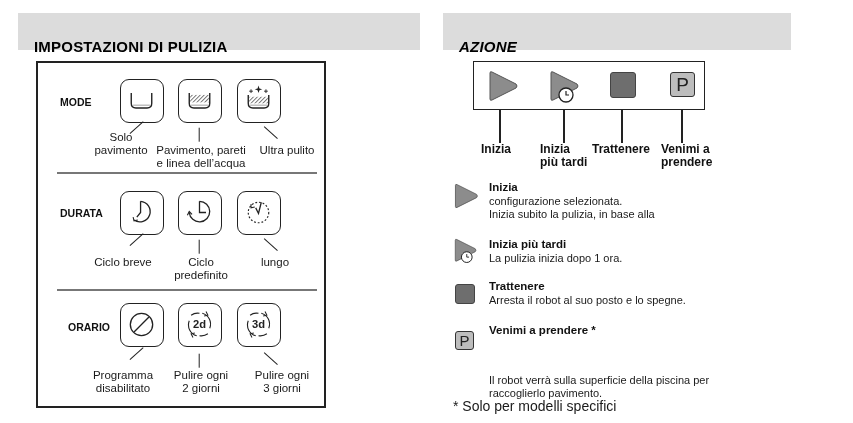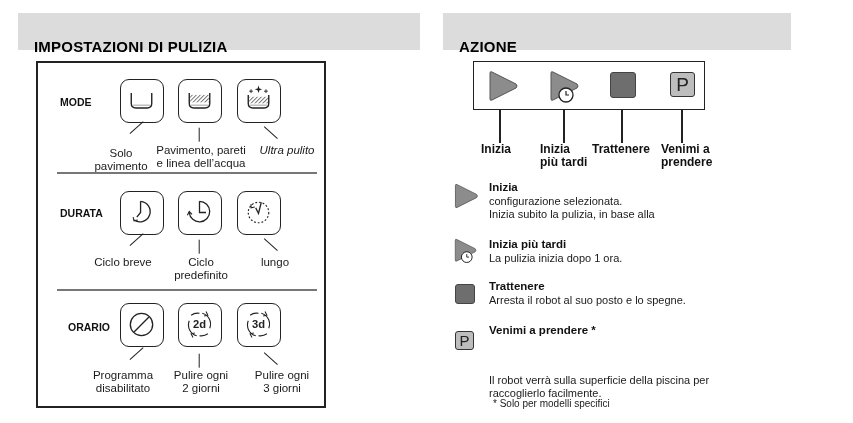"AZIONE" div.hdr { font-style: none -> italic }
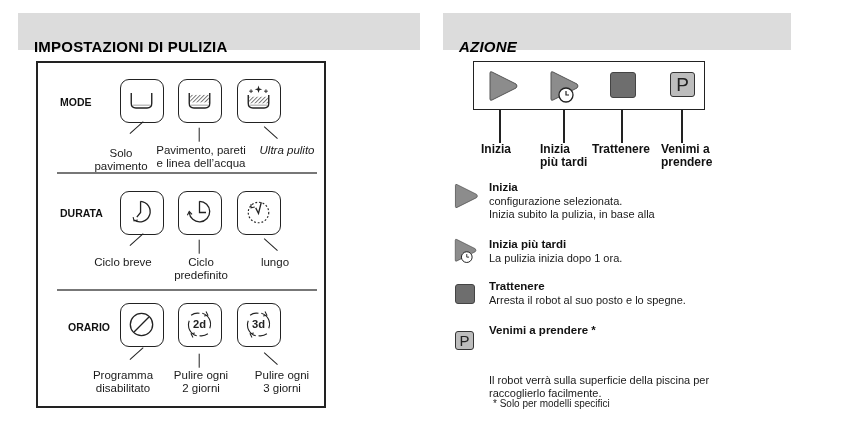"Solo" div.lbl { top: 84px -> 68px }
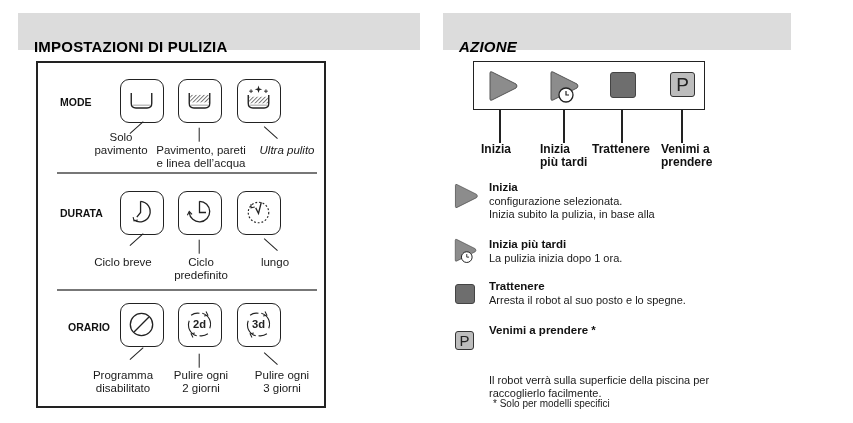"Ultra pulito" div.lbl { font-style: italic -> none }
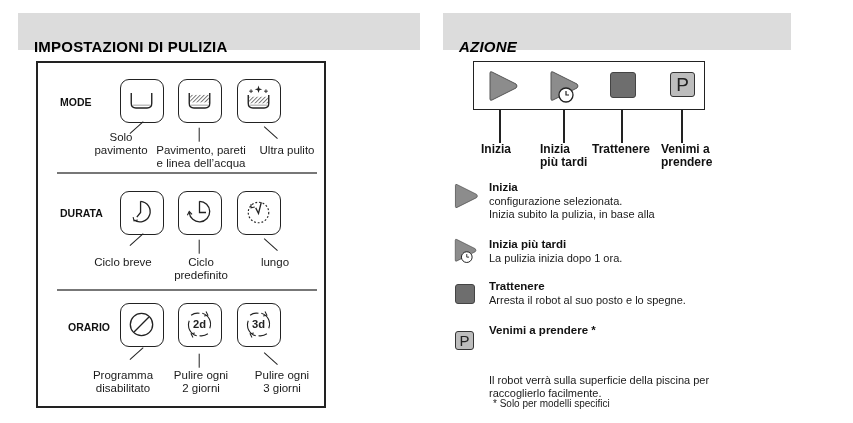"raccoglierlo facilmente." div { text: facilmente -> pavimento }
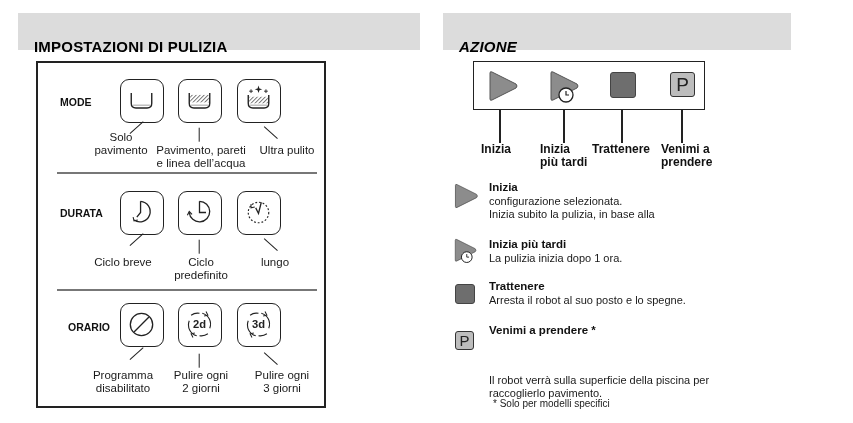"* Solo per modelli specifici" .footnote { font-size: 10px -> 14px; margin-left: 40px -> none }
